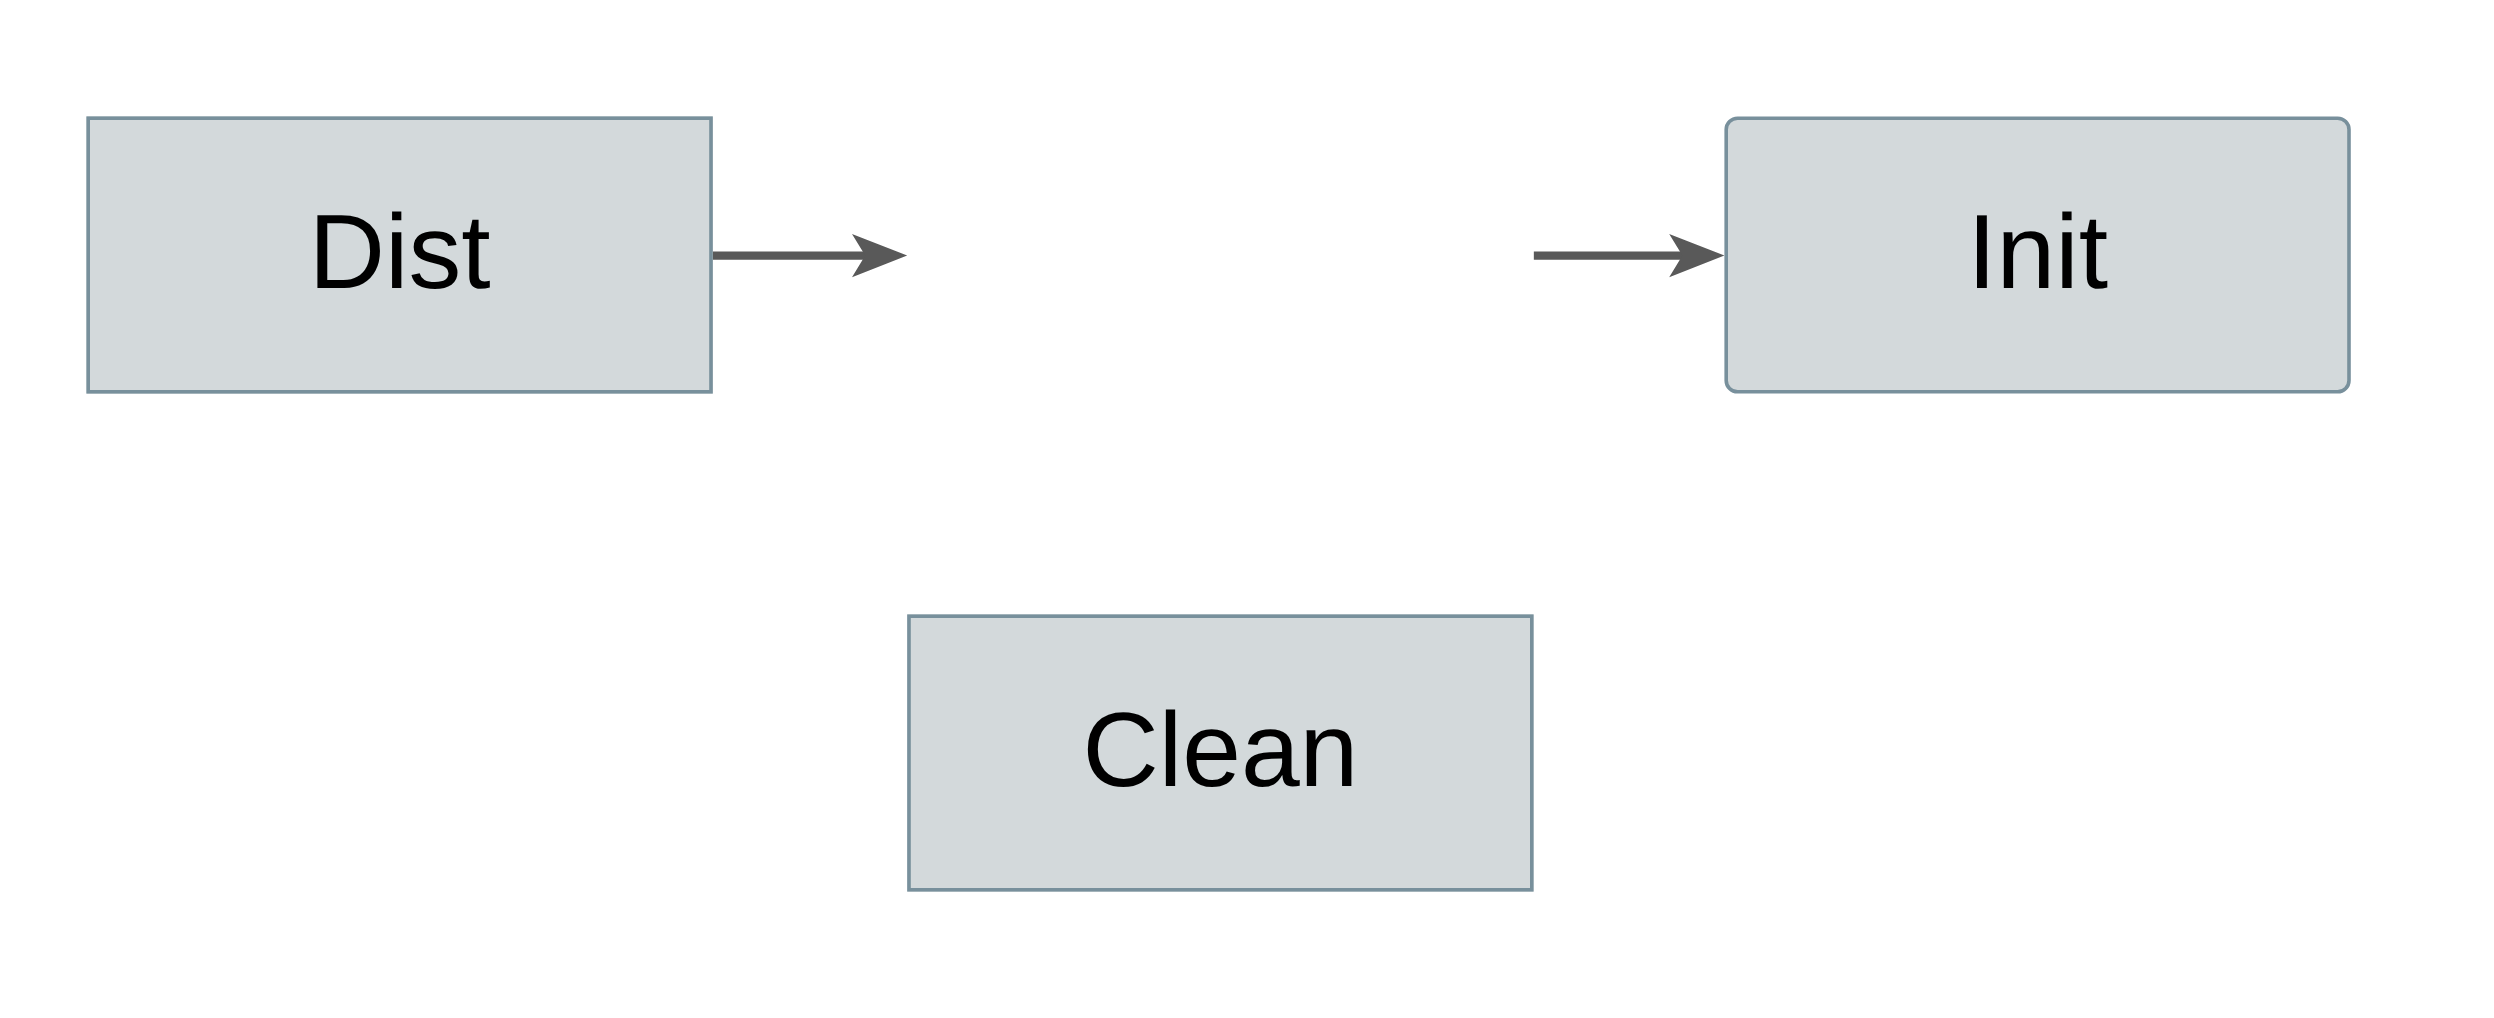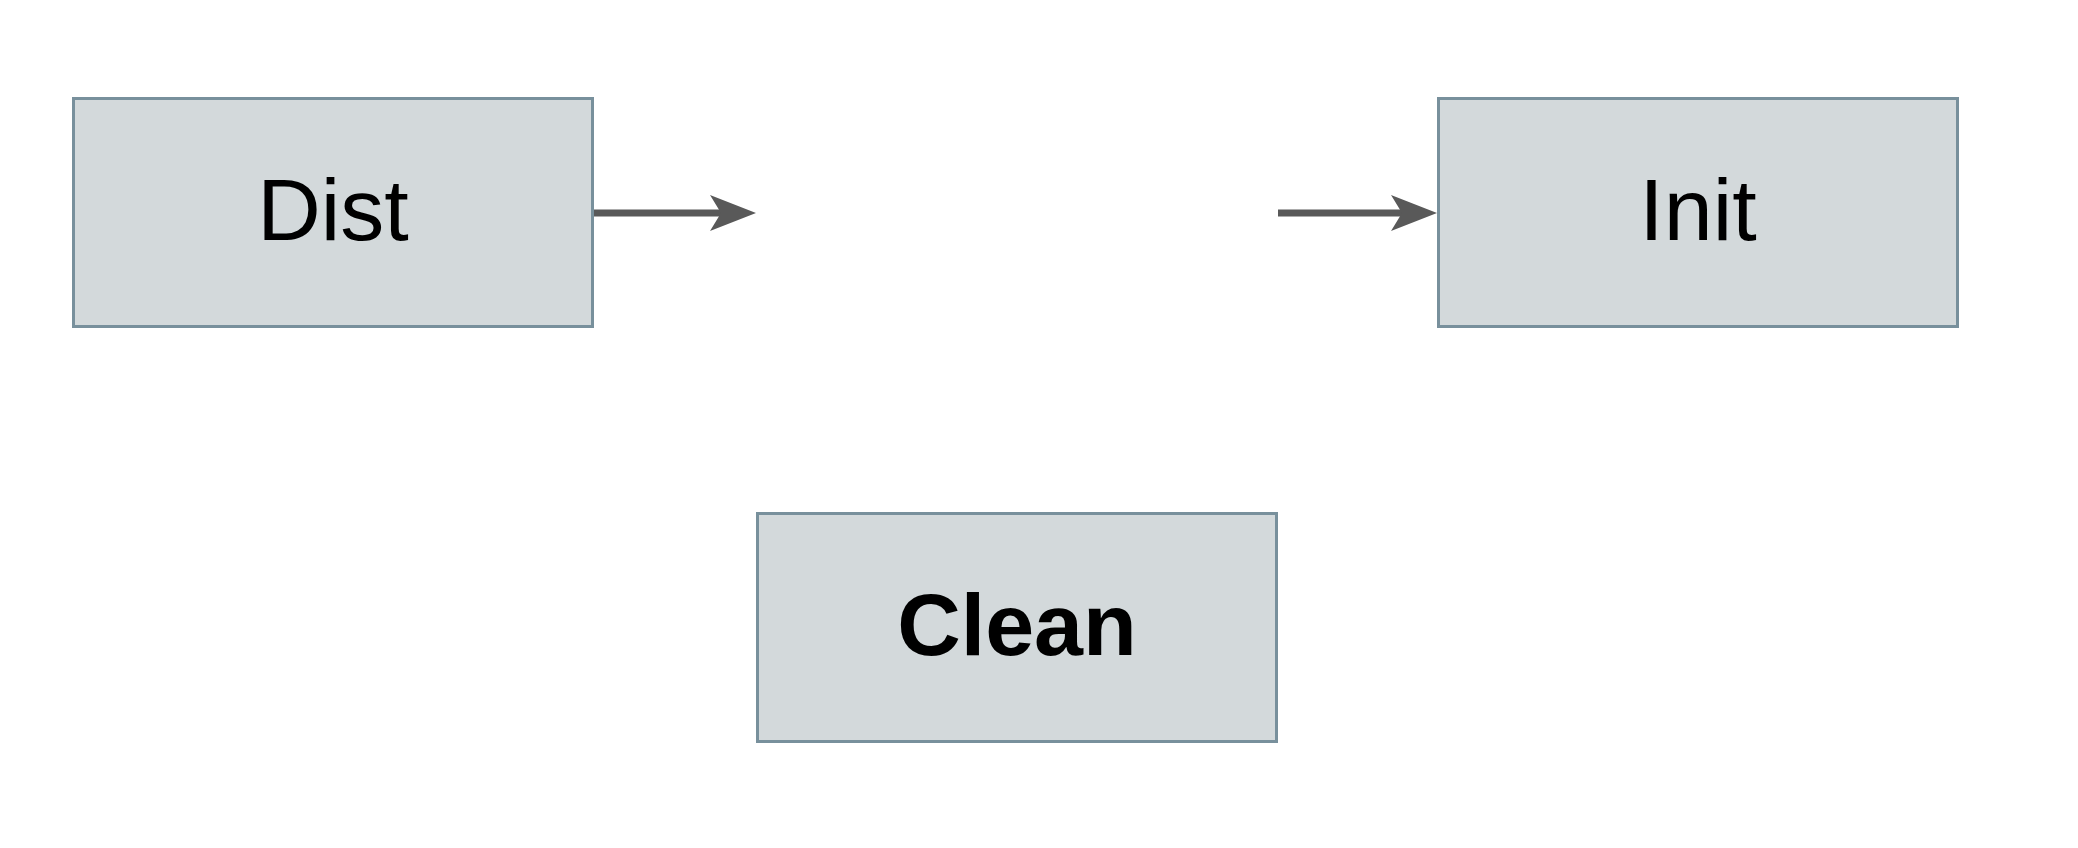"Init" .node-init { border-radius: none -> 11px }
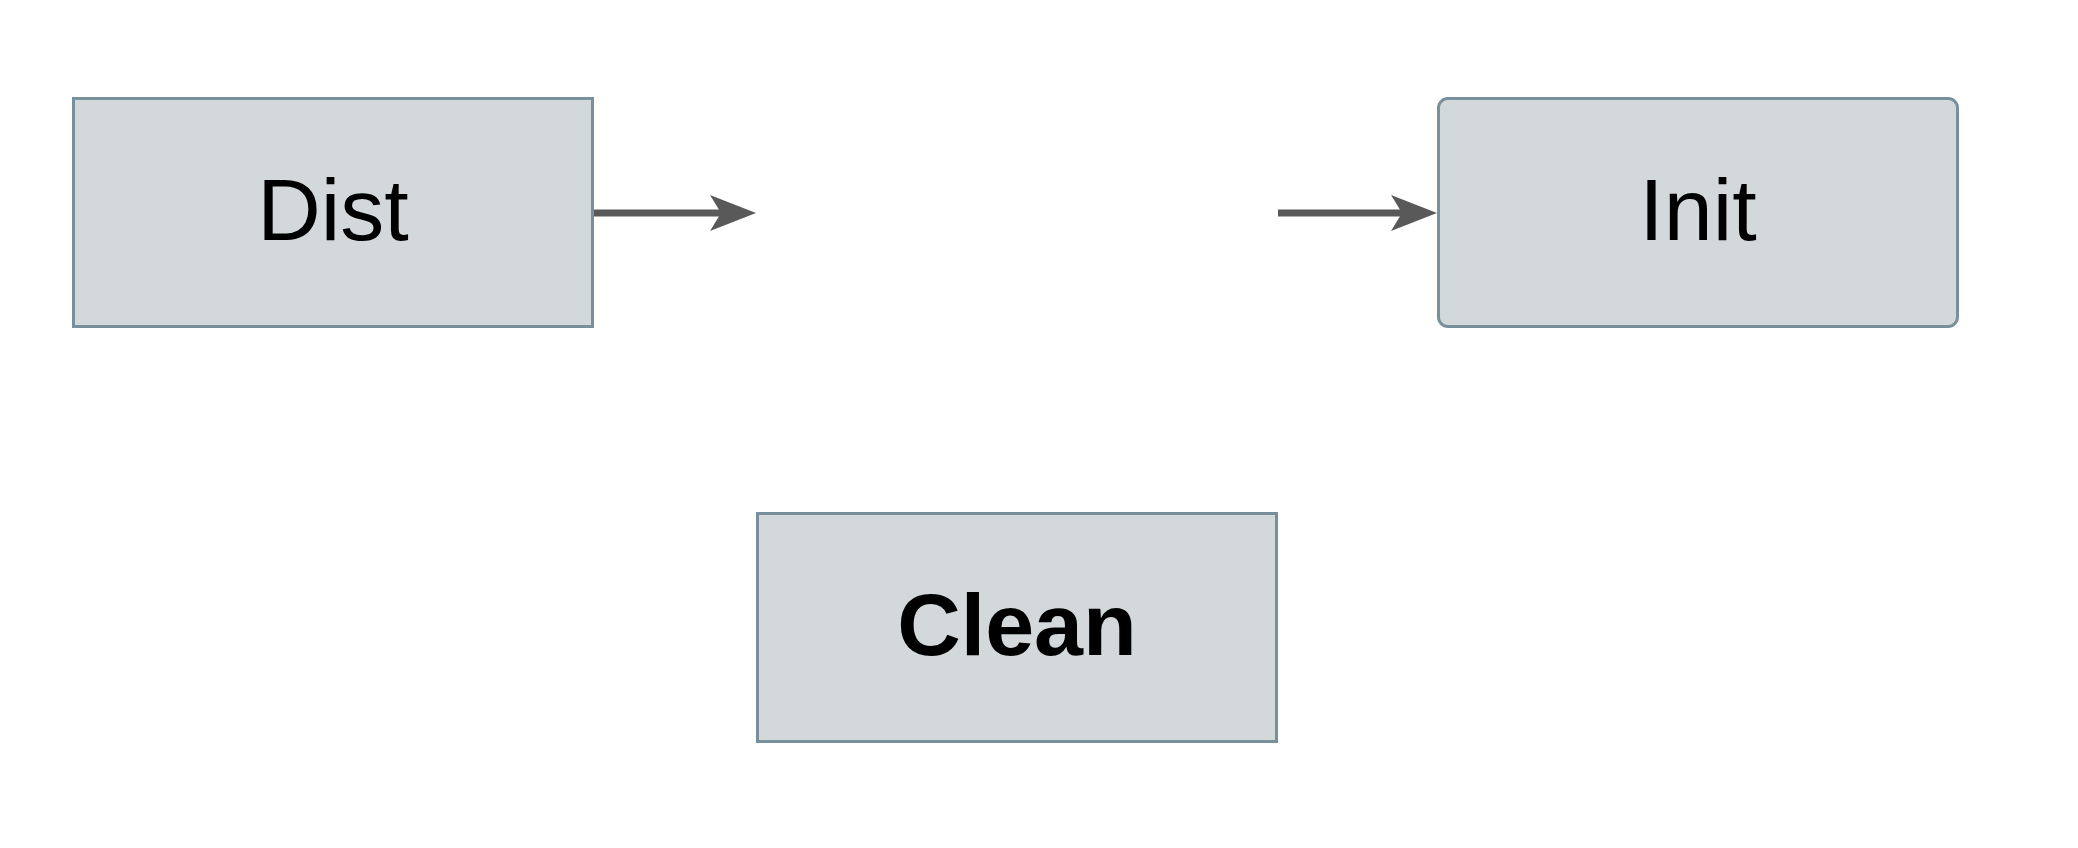"Clean" .node-clean { font-weight: bold -> none }
